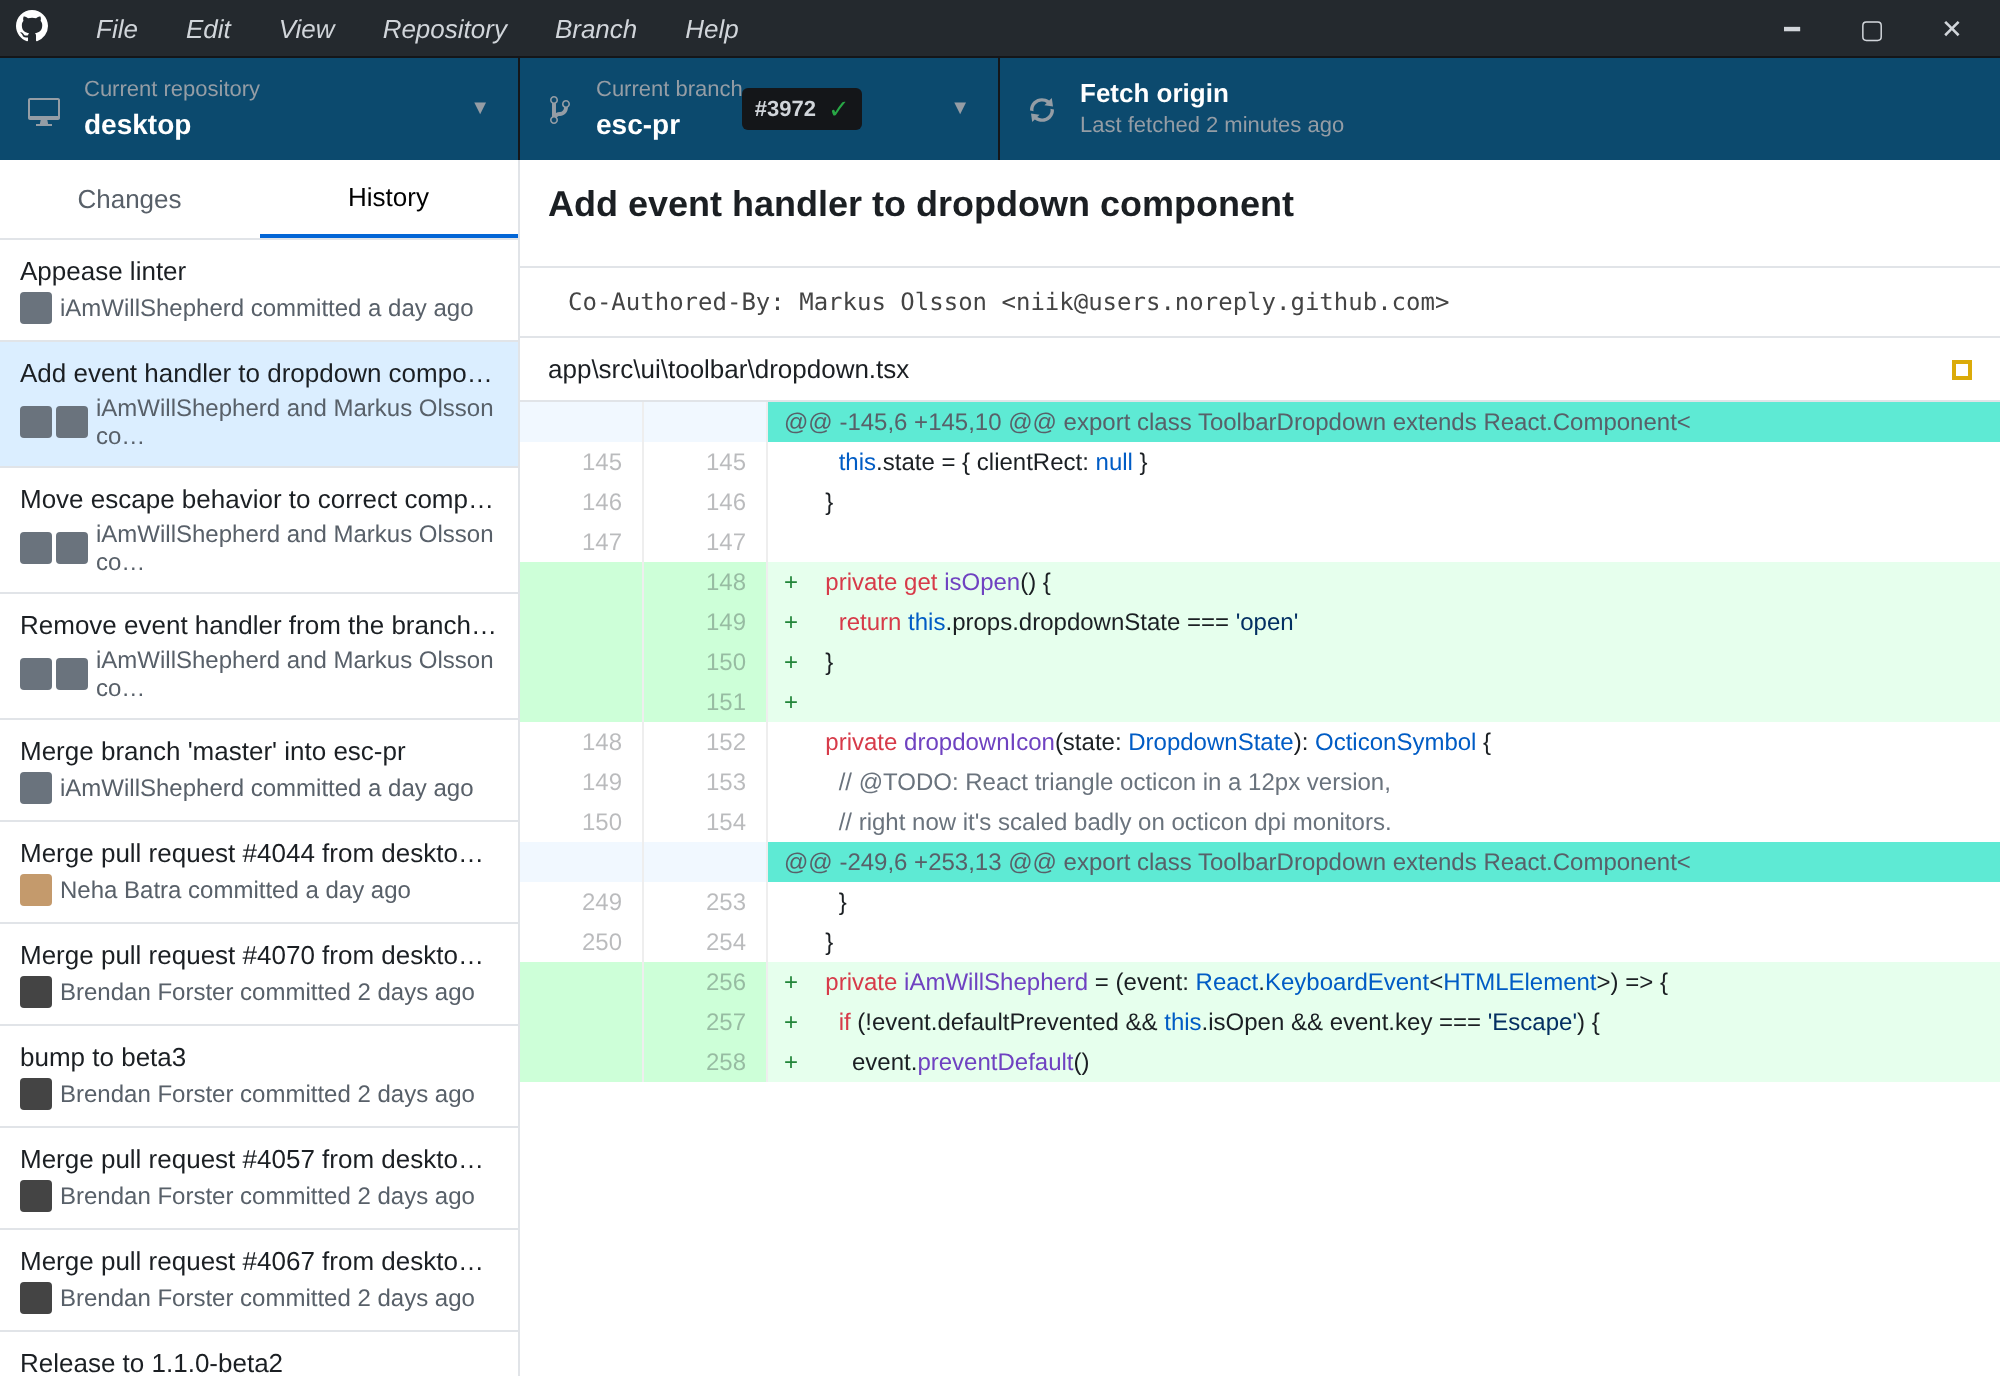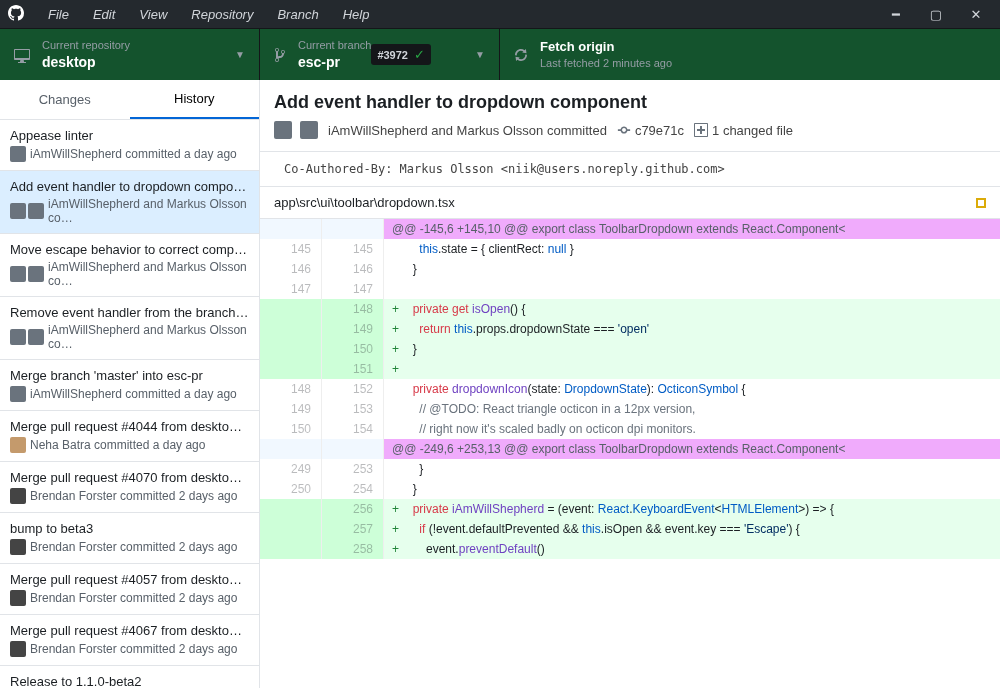"Current repository" .header { background: #14532d -> #0c4a6e }
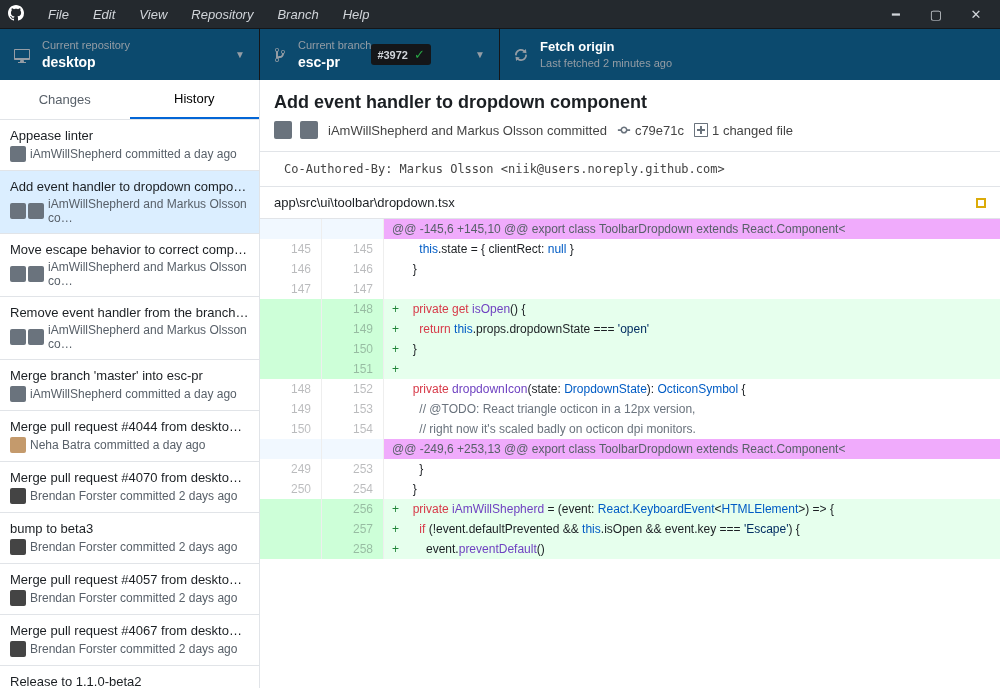"iAmWillShepherd and Markus Olsson" div.chead-meta { html: <div> <span></span> <span></span> <span>iAmWillShepherd and Markus Olsson committed</span> <span> <svg> <path></path> </svg> <span>c79e71c</span> </span> <span> <svg> <path></path> </svg> <span>1 changed file</span> </span> </div> -> none }
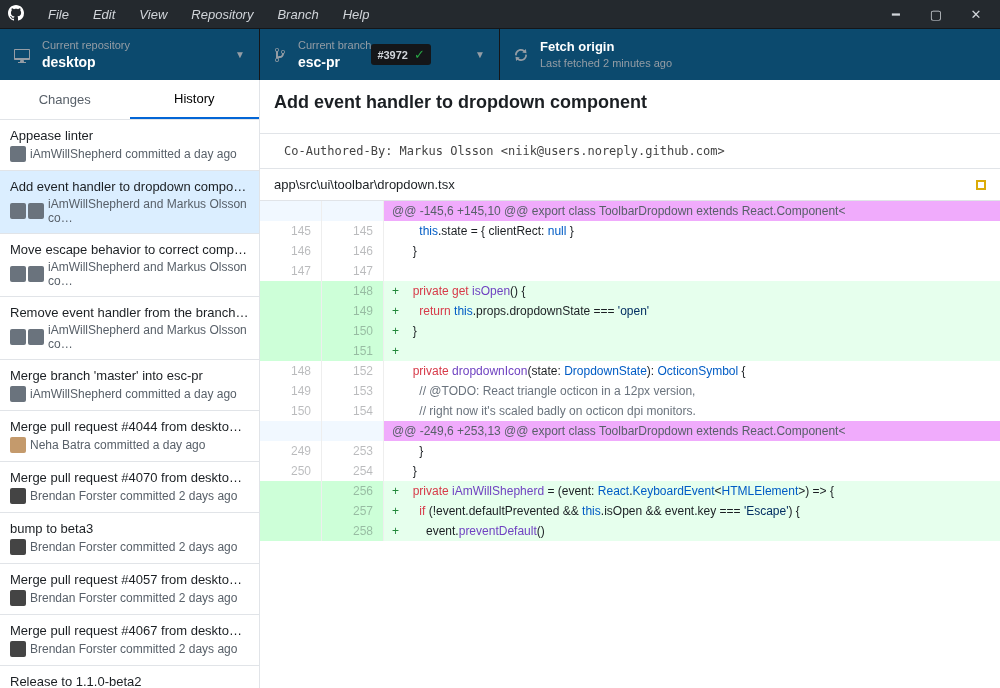"@@ -145,6 +145,10 @@ export" .drow.hunk .dcode { background: #f0abfc -> #5eead4 }
